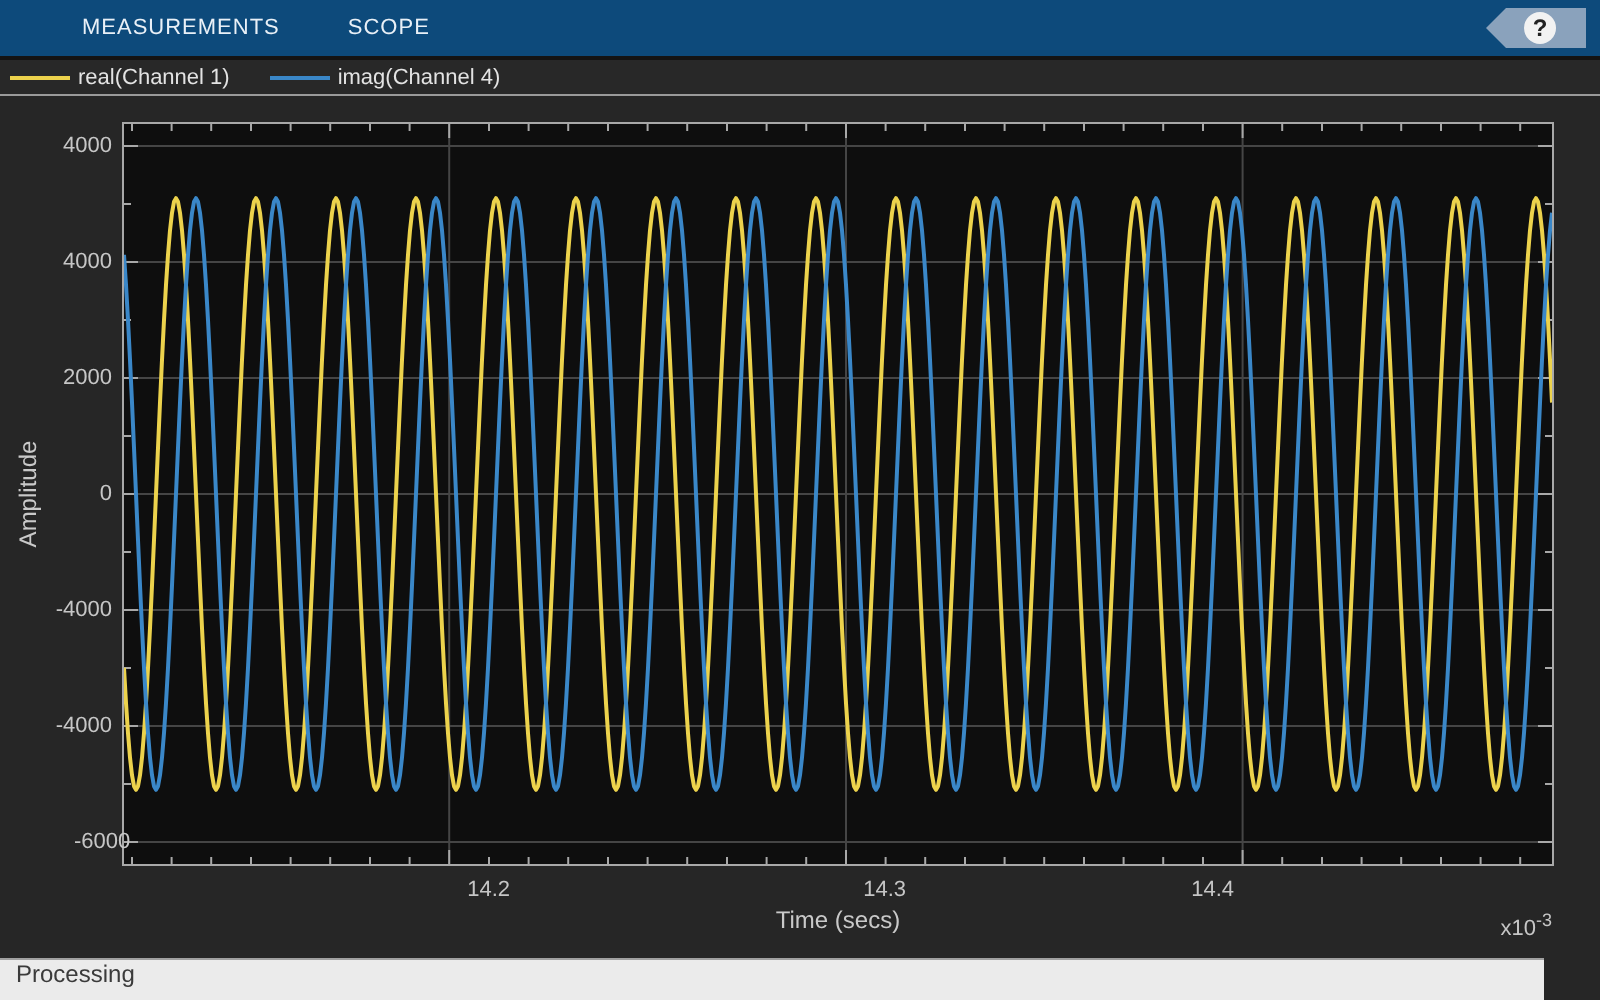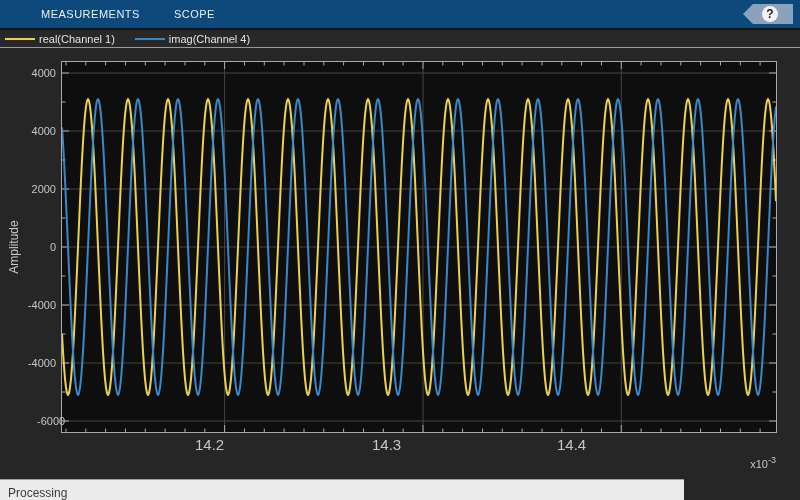"14.2" .xtick { font-size: 15px -> 11px; text-align: left -> right }
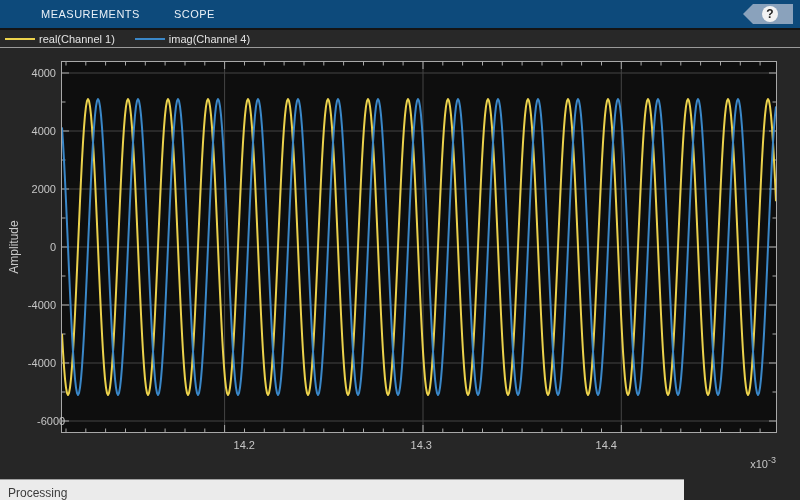"14.3" div.xtick { left: 372px -> 393px }
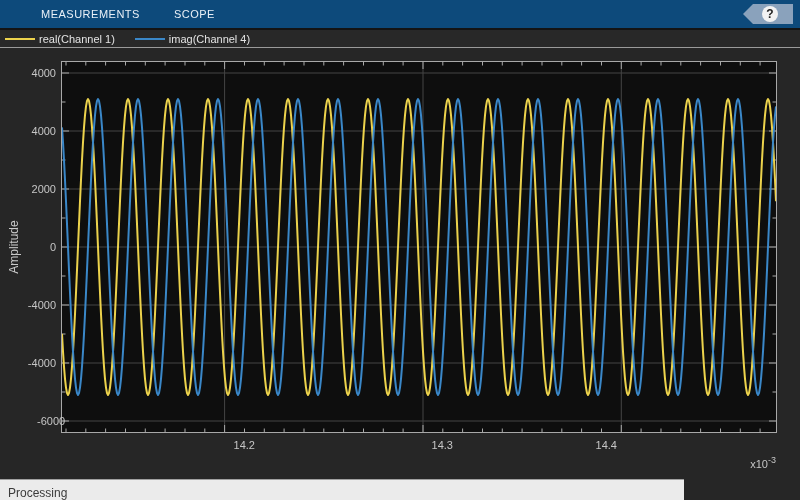"Time (secs)" div.xlabel { html: none -> <div>Time (secs)</div> }
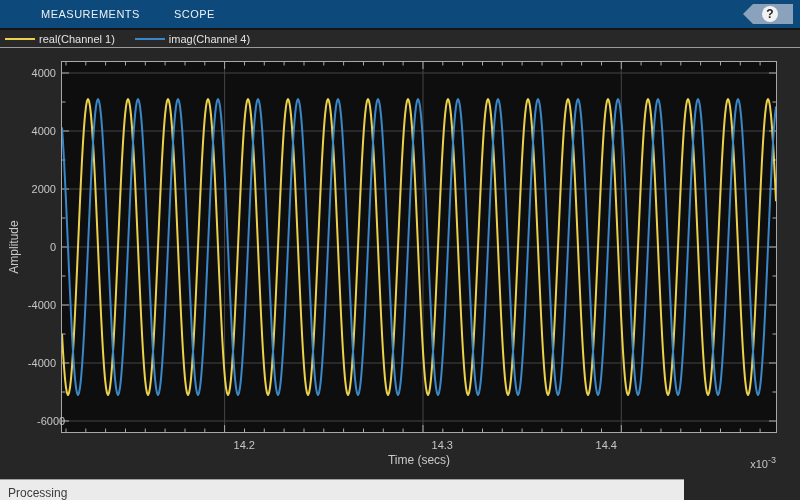"Processing" .status-bar { align-items: flex-end -> flex-start; width: 684px -> 772px }
